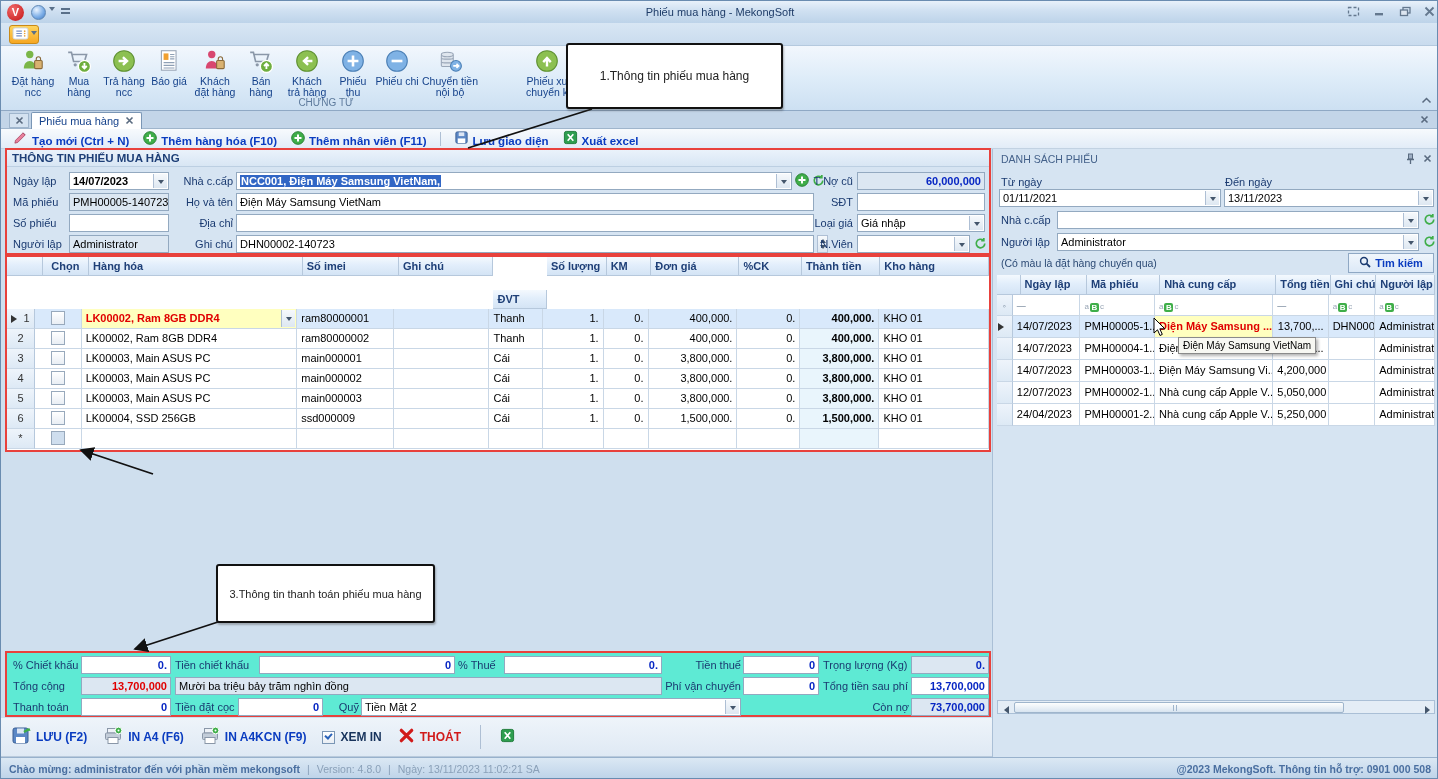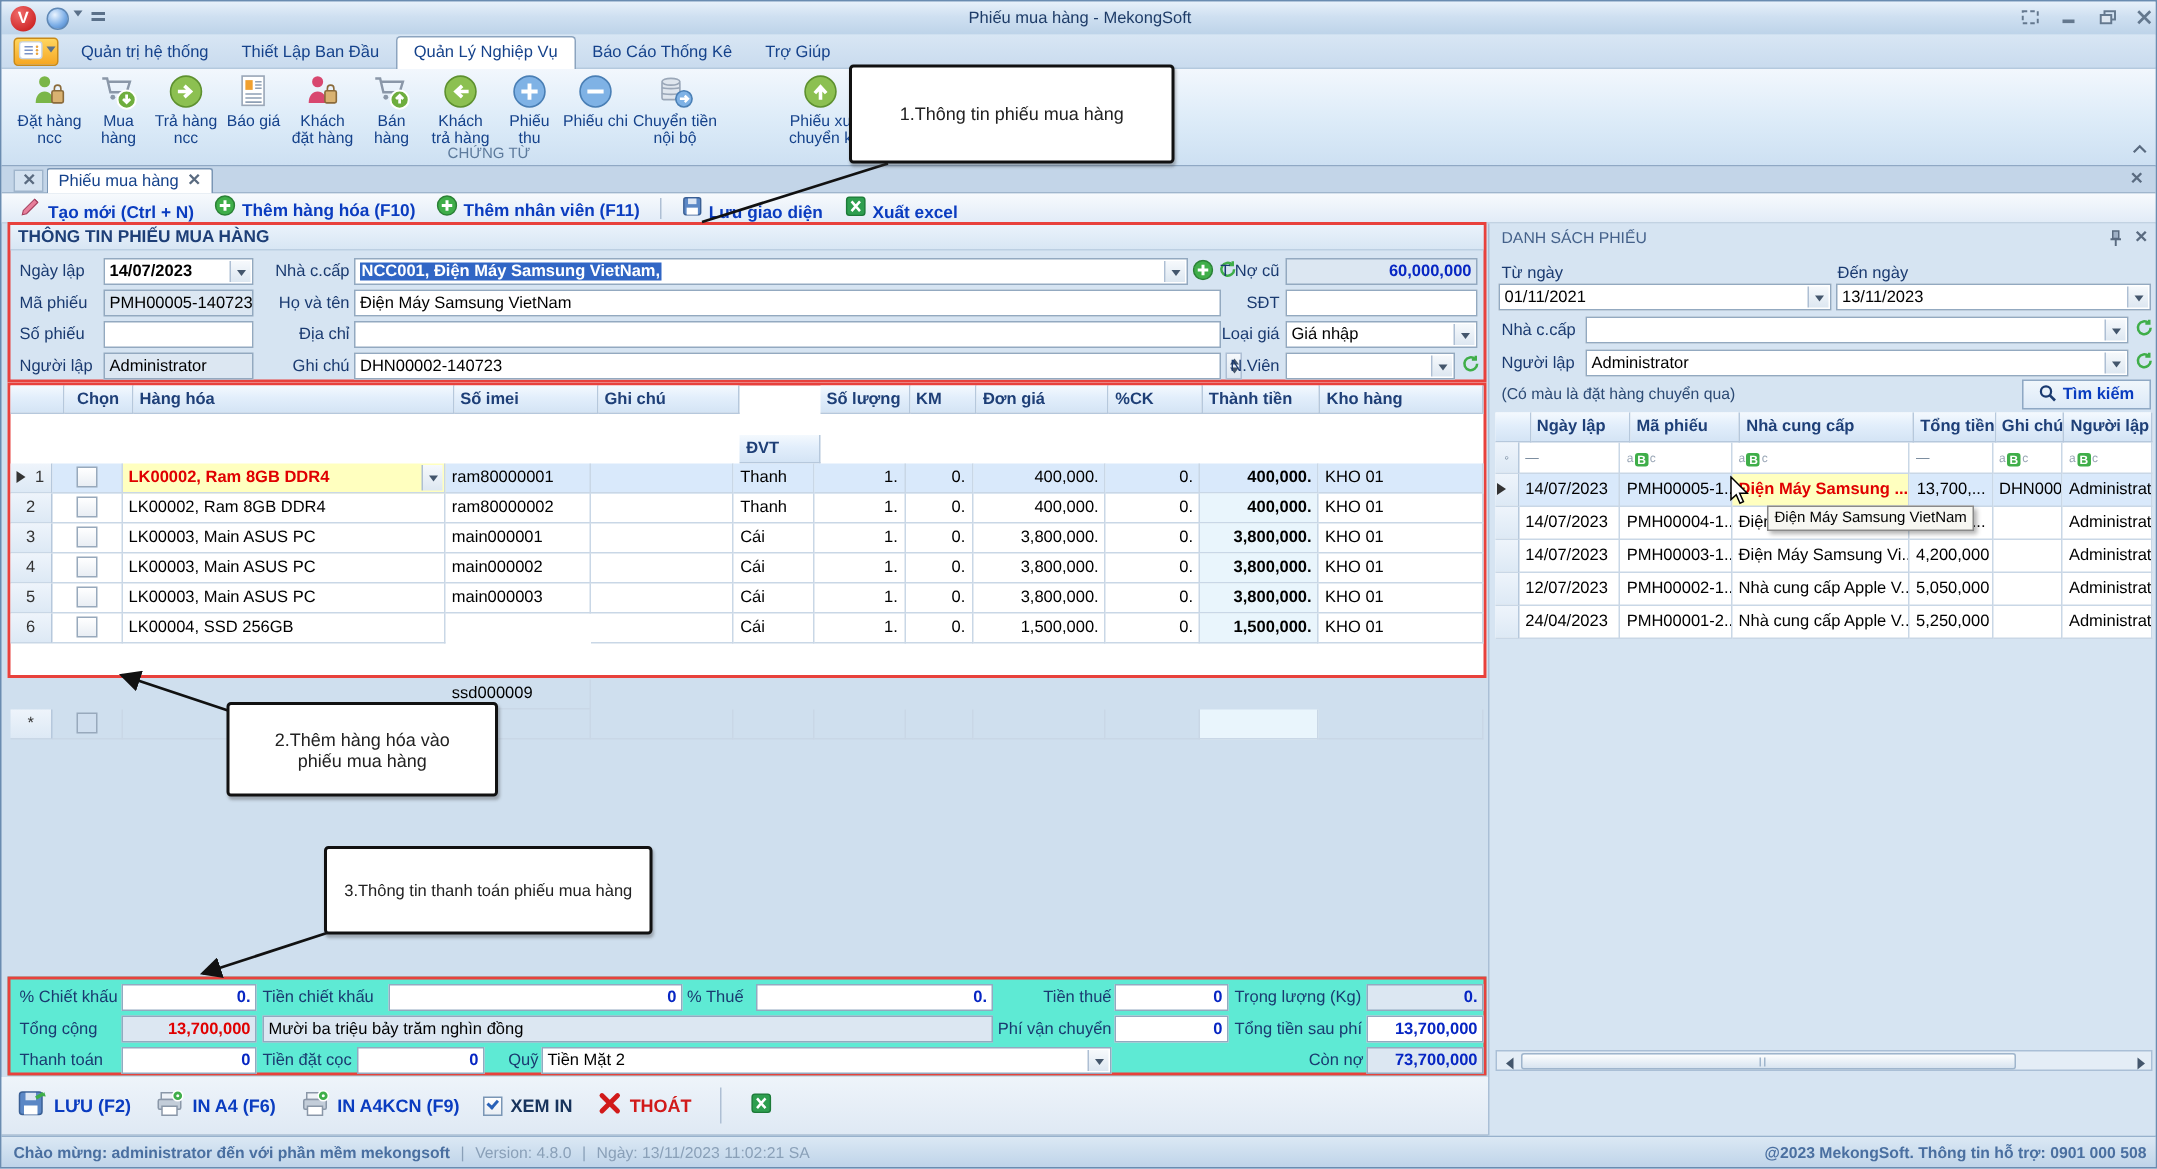"Quản trị hệ thống Thiết" div.abs { html: <div><span>Quản trị hệ thống</span><span>Thiết Lập Ban Đầu</span><span>Quản Lý Nghiệp Vụ</span><span>Báo Cáo Thống Kê</span><span>Trợ Giúp</span></div> -> none }
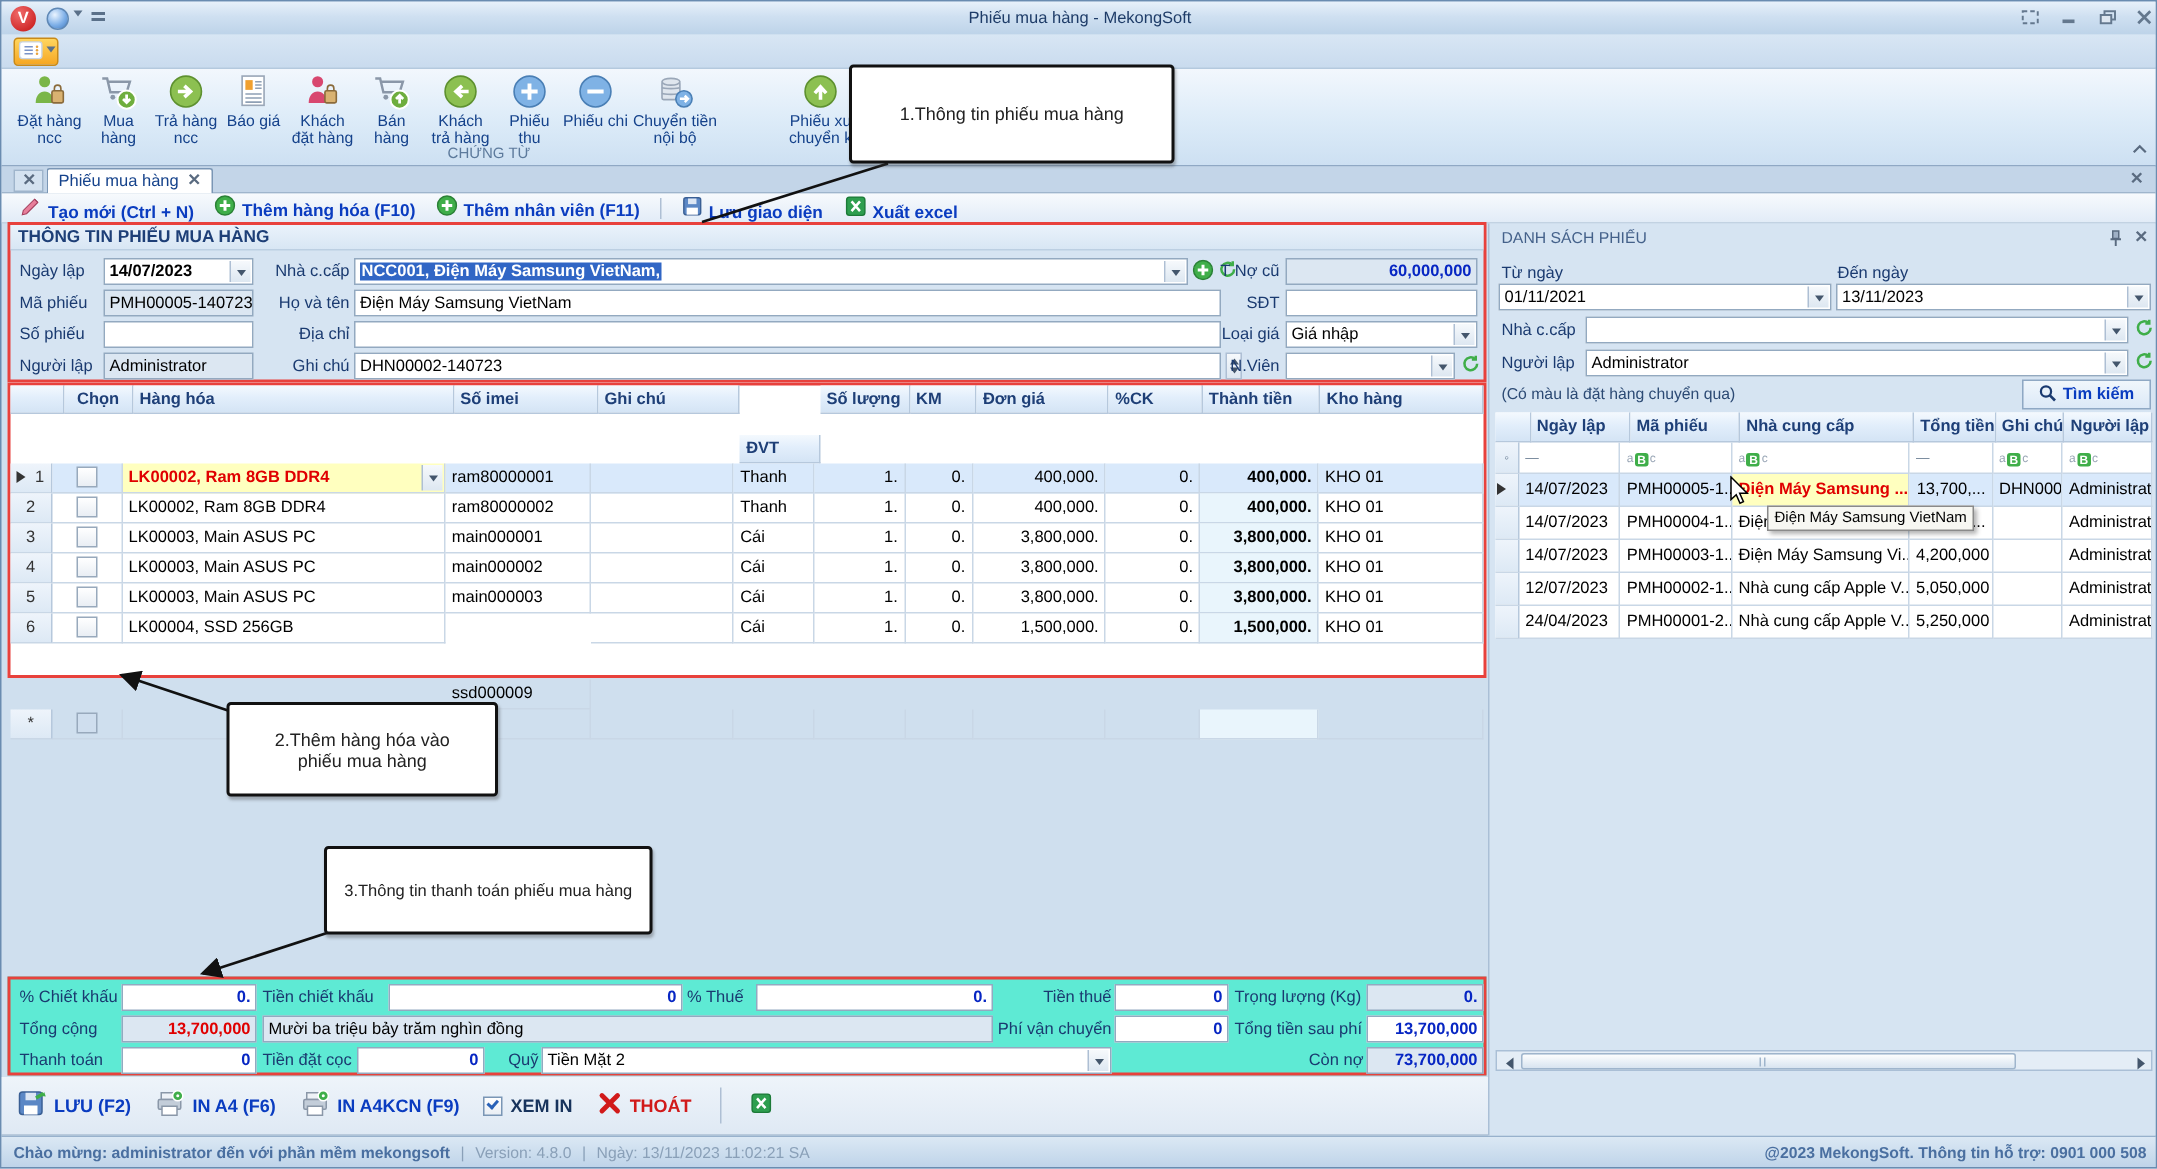"ssd000009" div.gcell { margin-top: 44px -> none }
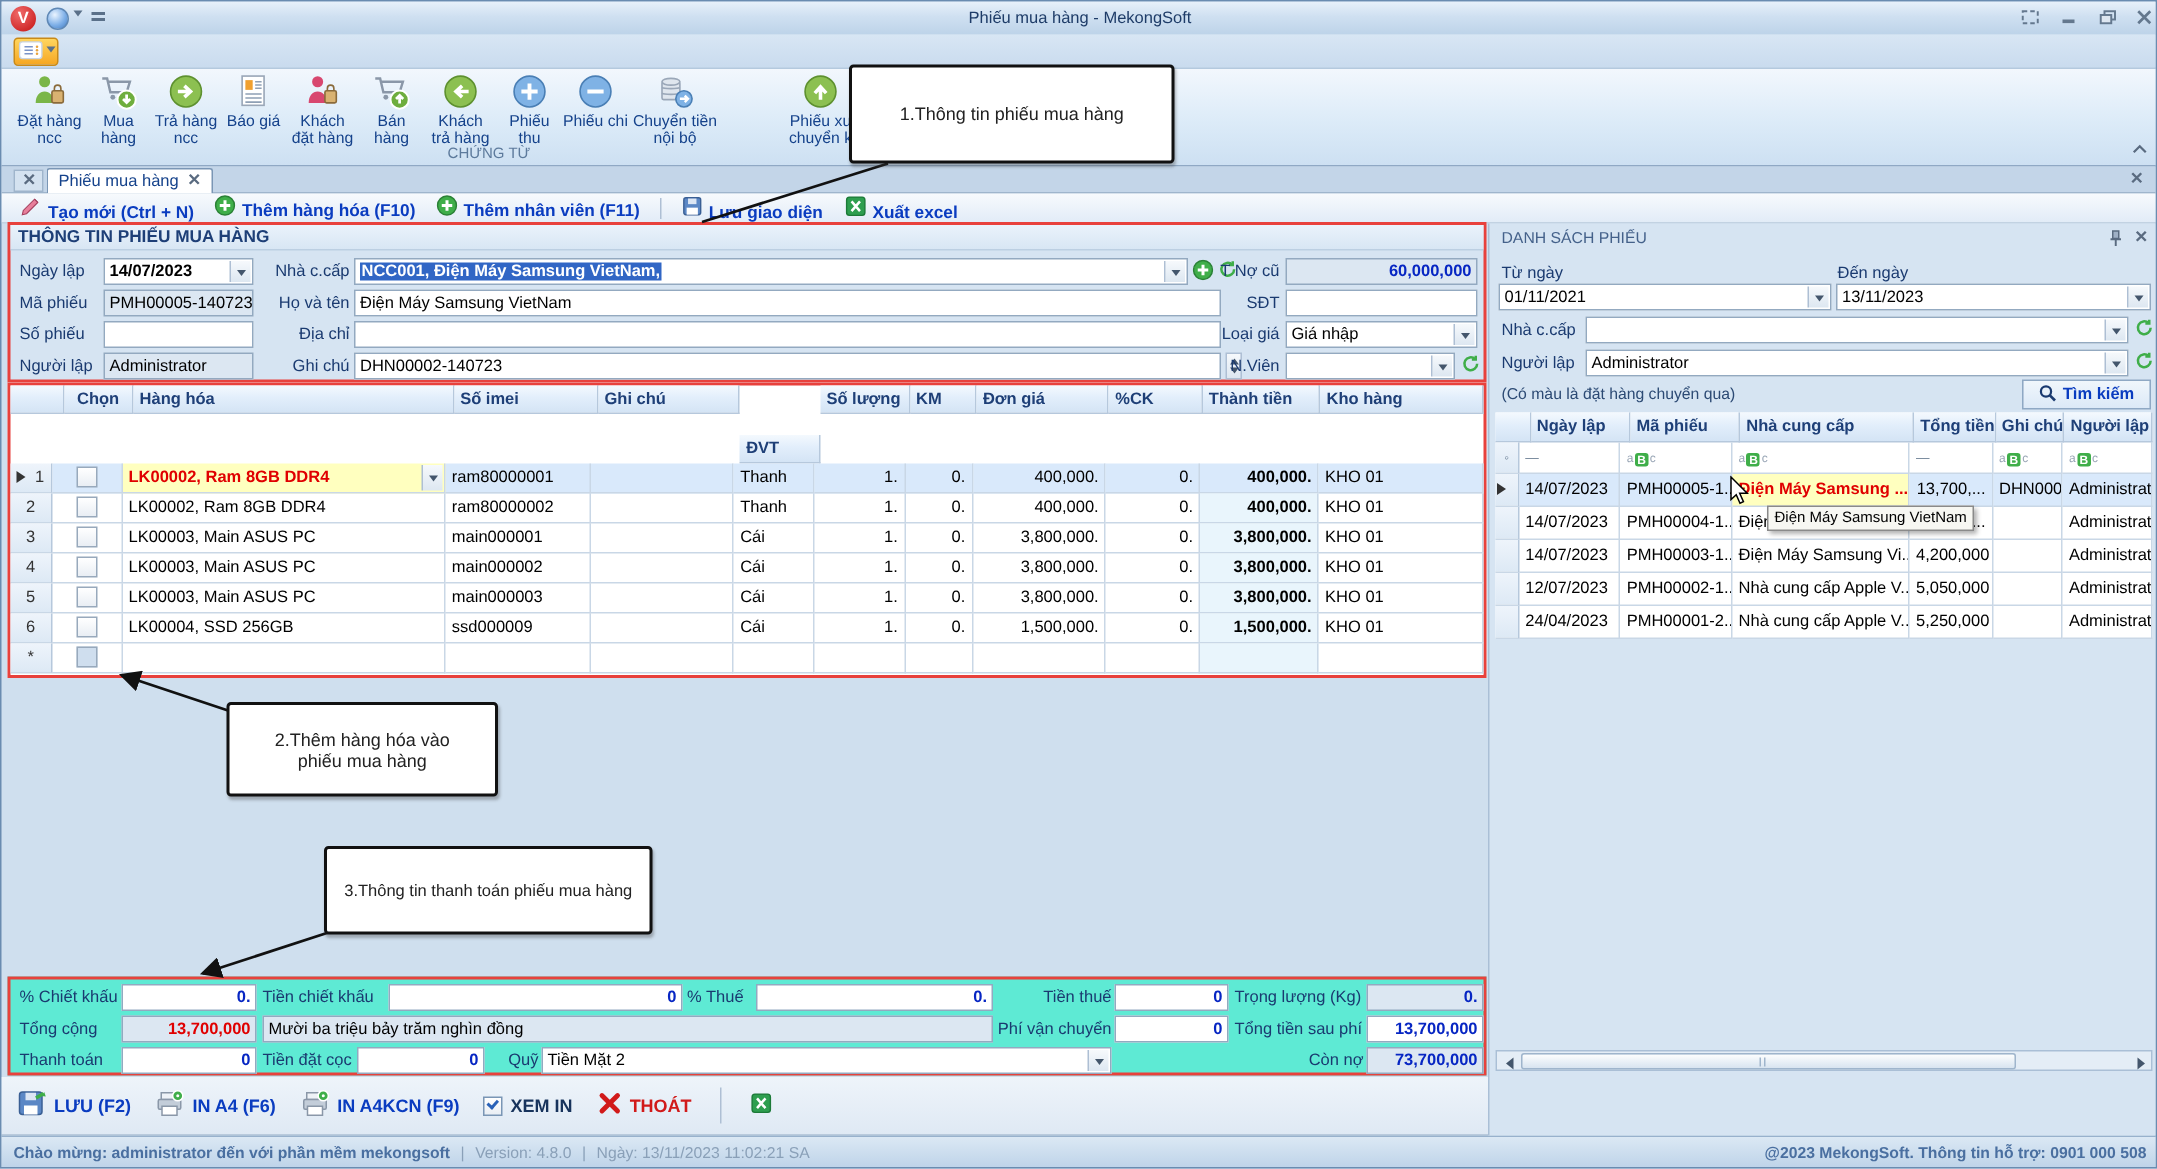"2.Thêm hàng hóa vào phiếu" div.abs { html: <div>2.Thêm hàng hóa vào phiếu mua hàng</div> -> none }
